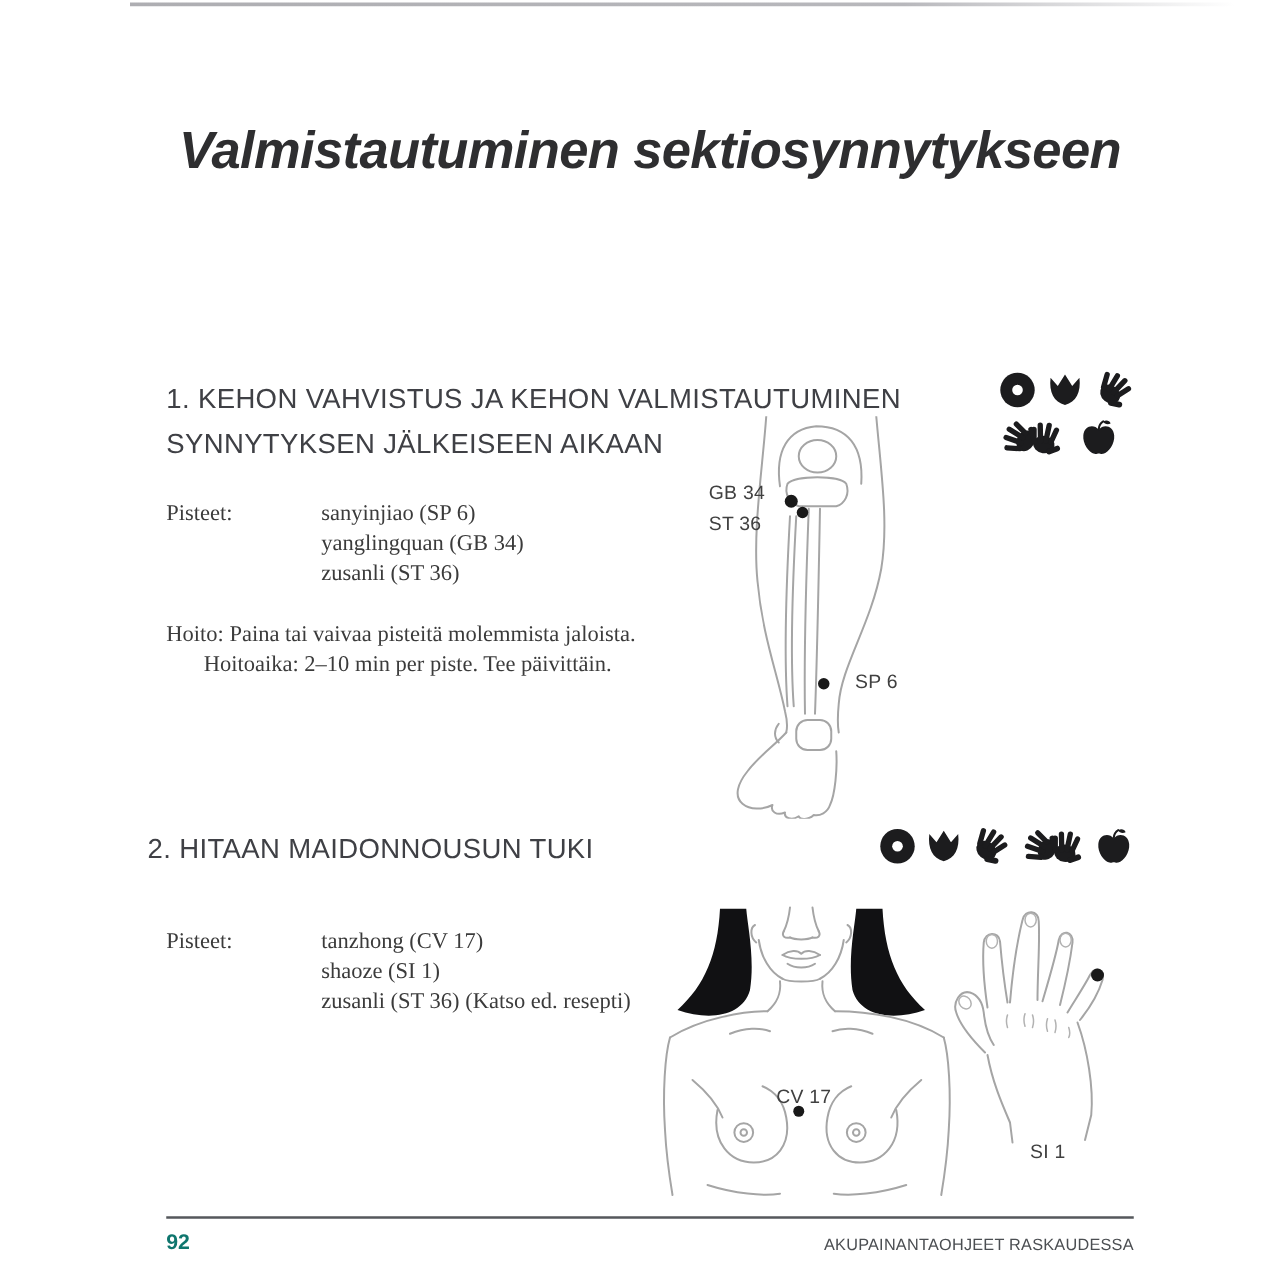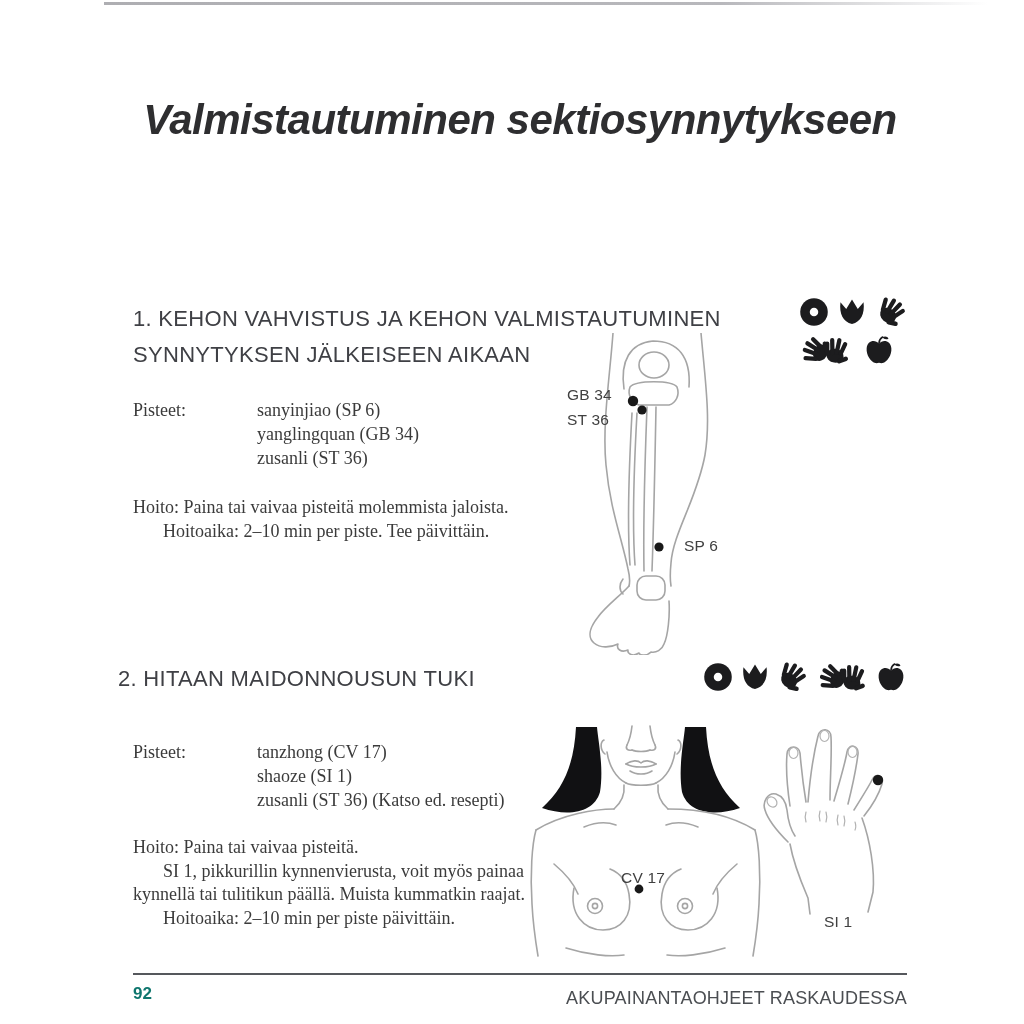"Hoito: Paina tai vaivaa pisteitä." div.abs { html: <div> <div>Hoito: Paina tai vaivaa pisteitä.</div> <div>SI 1, pikkurillin kynnenvierusta, voit myös painaa</div> <div>kynnellä tai tulitikun päällä. Muista kummatkin raajat.</div> <div>Hoitoaika: 2–10 min per piste päivittäin.</div> </div> -> none }
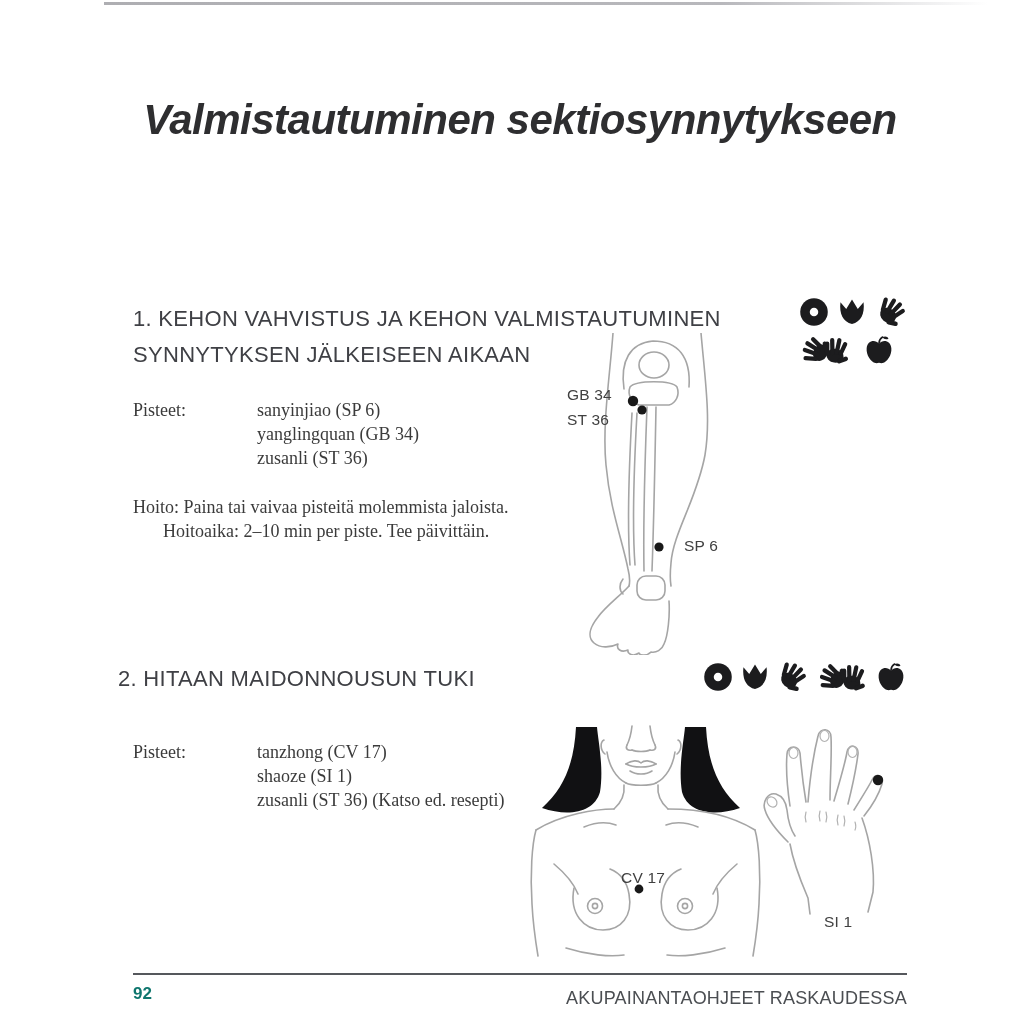"AKUPAINANTAOHJEET RASKAUDESSA" .running-title { font-size: 18px -> 13px }
